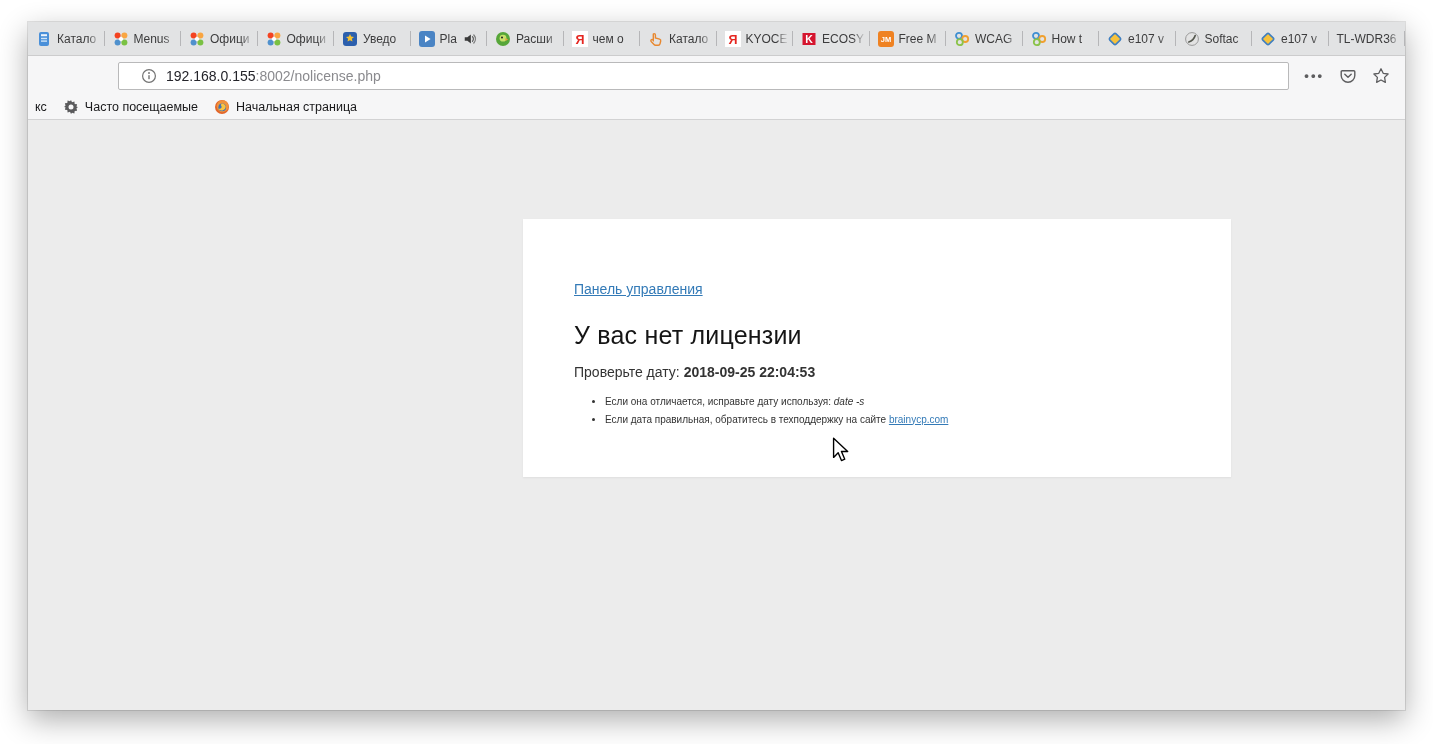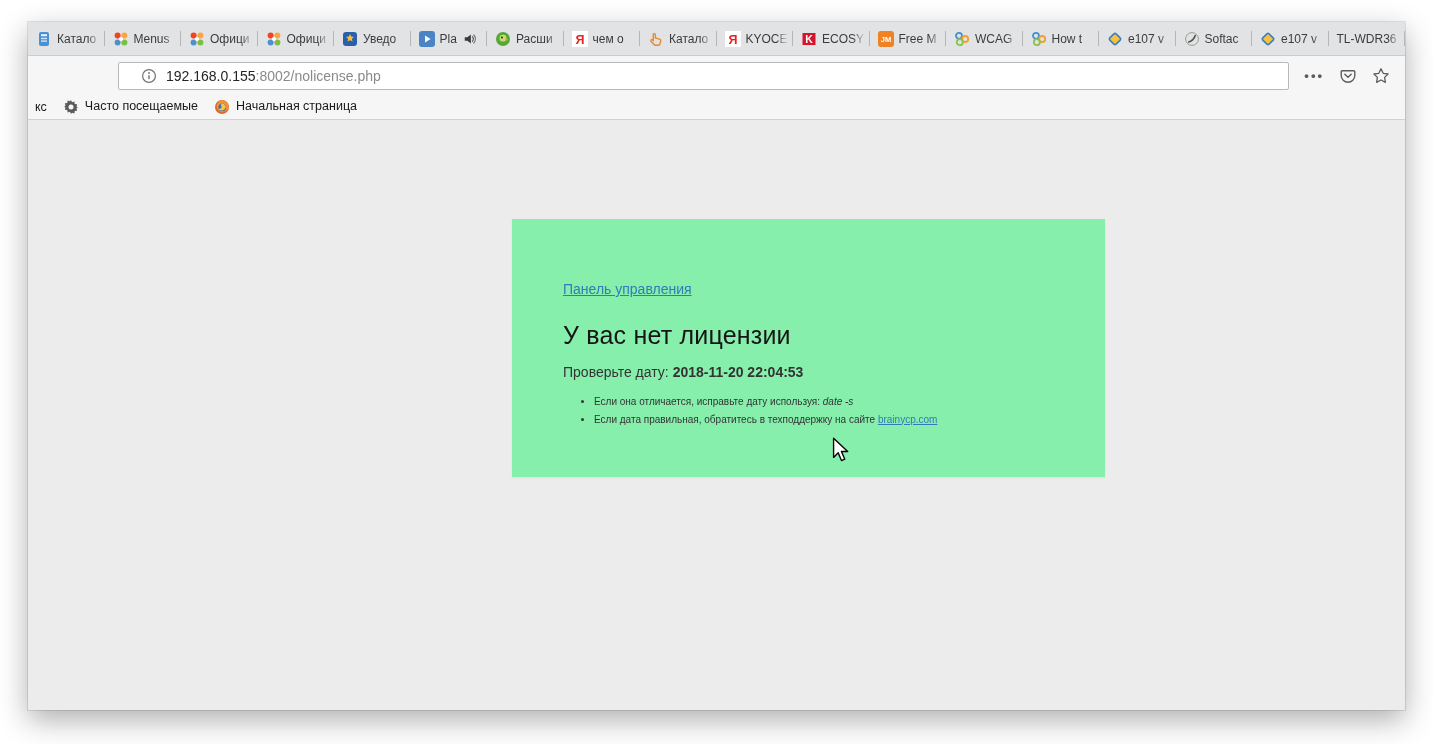"кс" .bookmark { align-items: flex-start -> center }
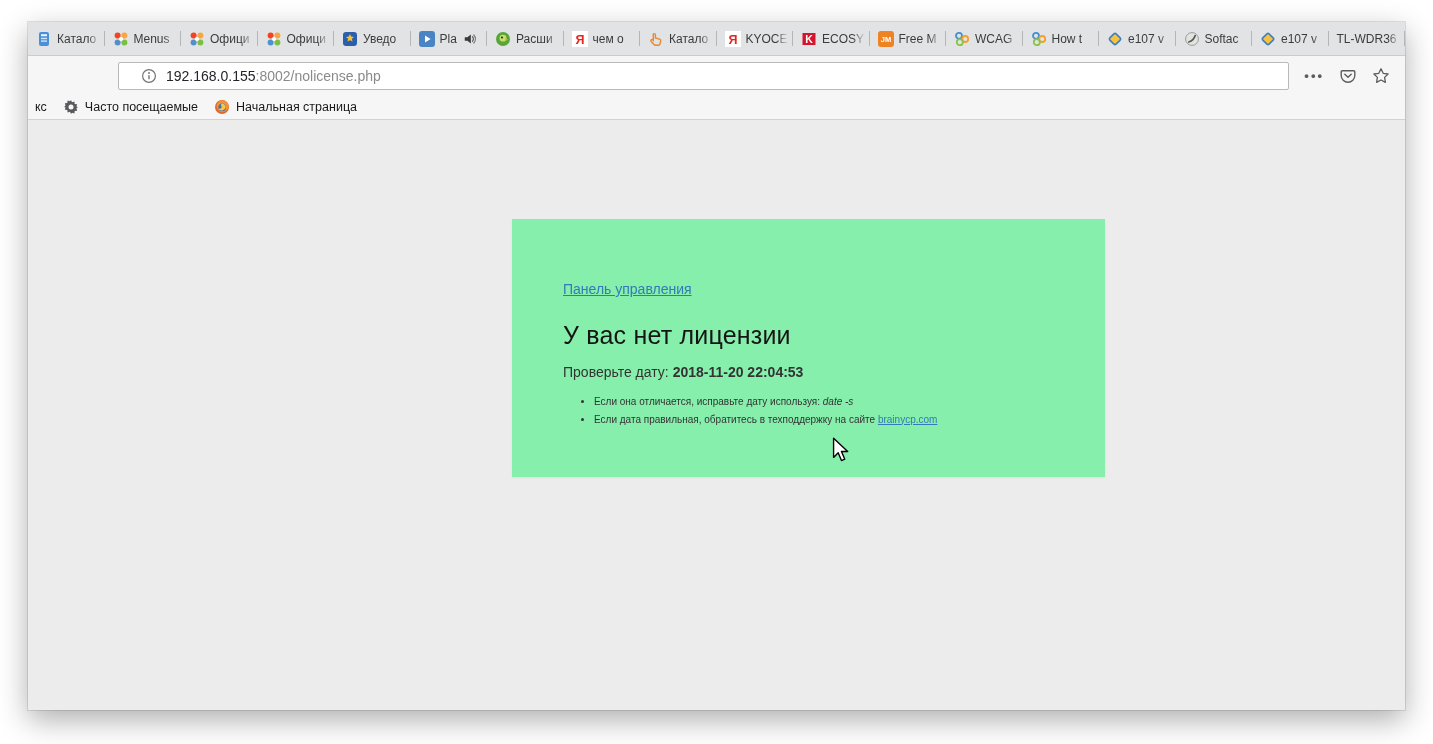"Панель управления" .card { background: #86efac -> #ffffff; left: 484px -> 495px; width: 593px -> 708px }
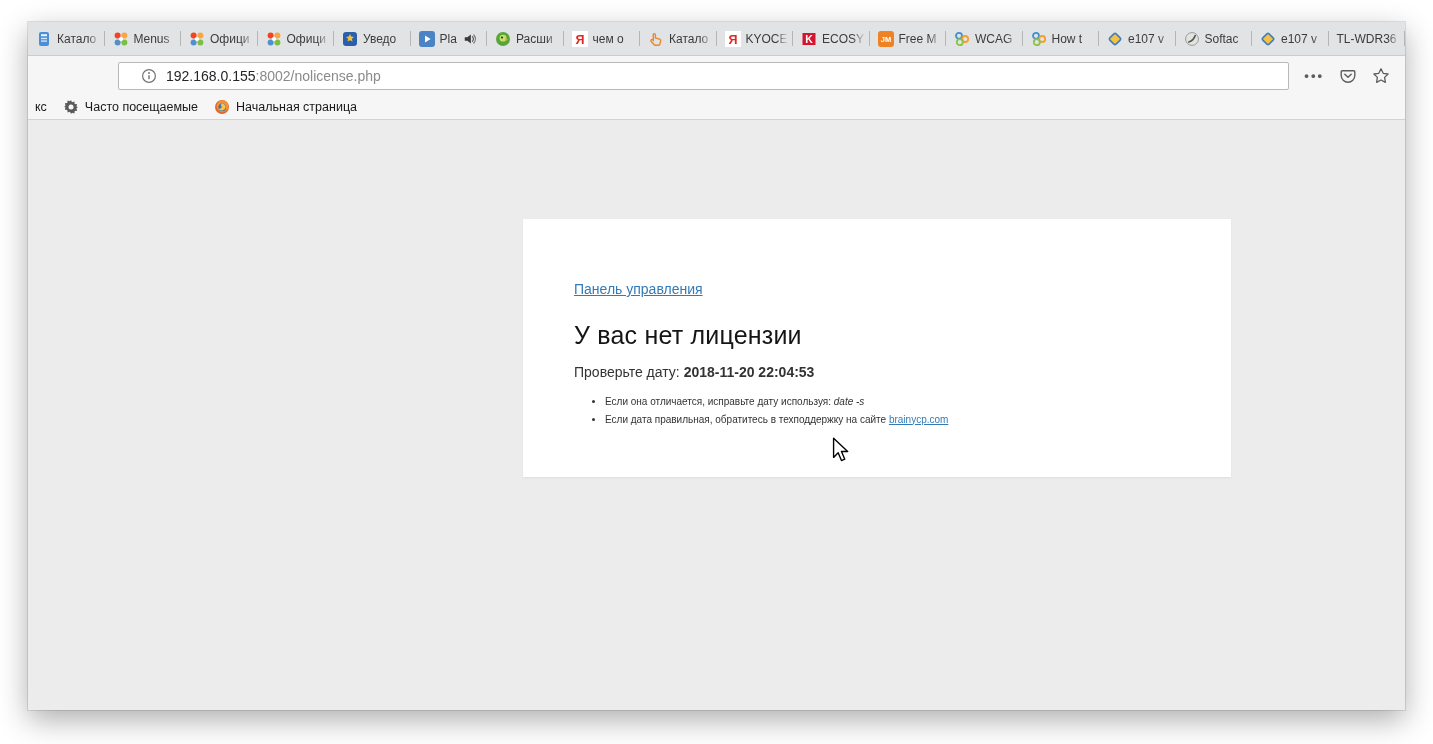"2018-11-20 22:04:53" b { text: 2018-11-20 -> 2018-09-25 }
